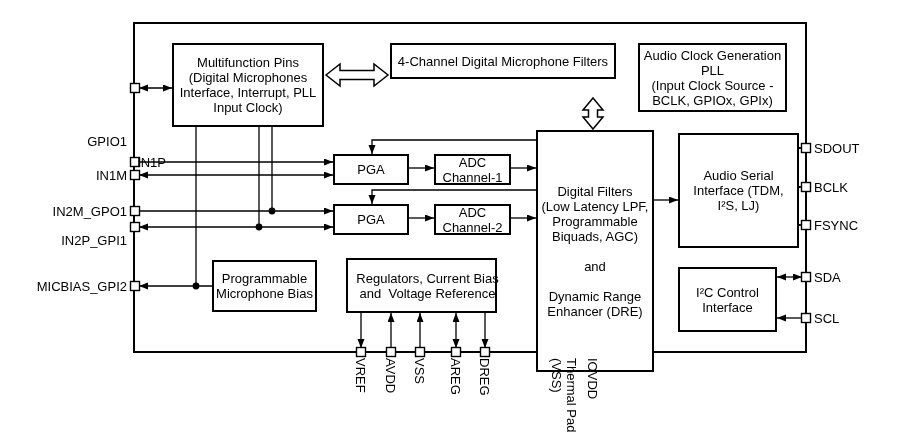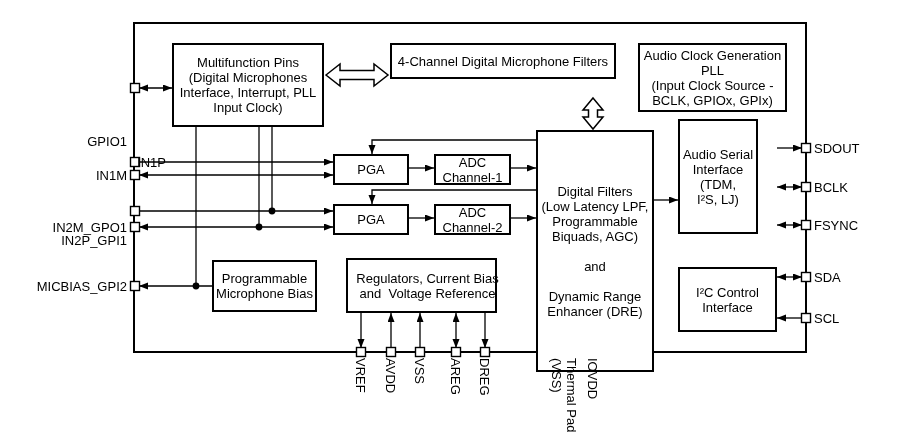"Audio Serial" div.block { top: 119px -> 133px; width: 80px -> 121px }
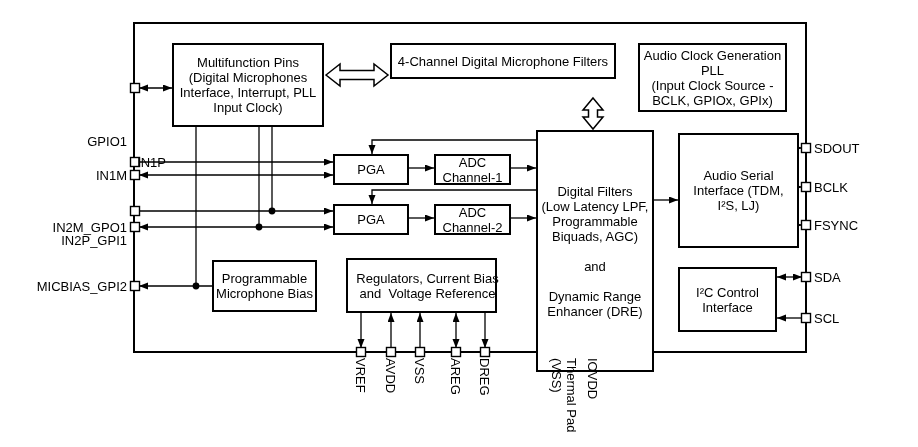"IN2M_GPO1" div.pin-label-left { top: 227px -> 211px }
